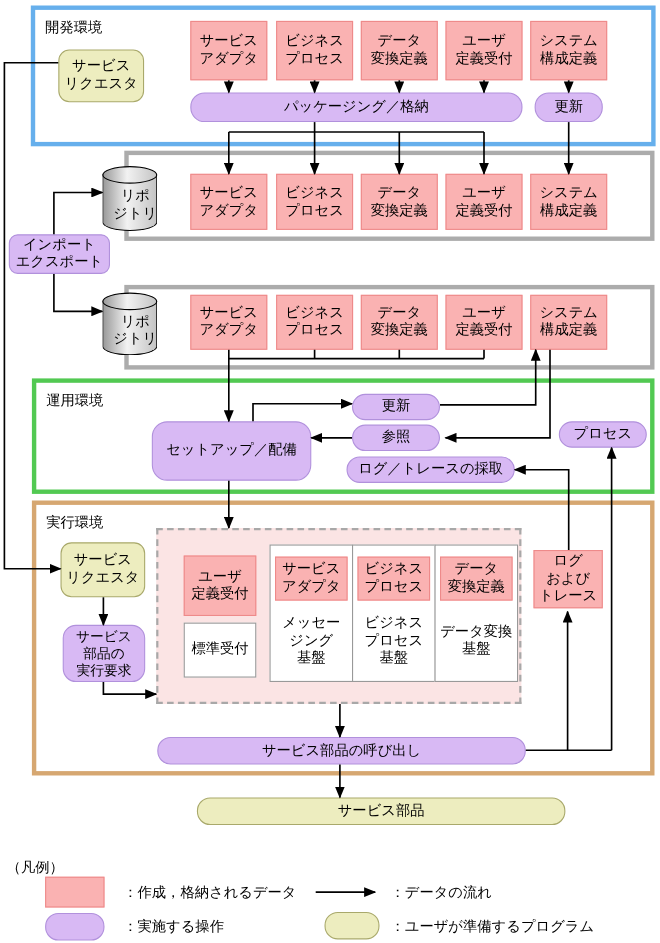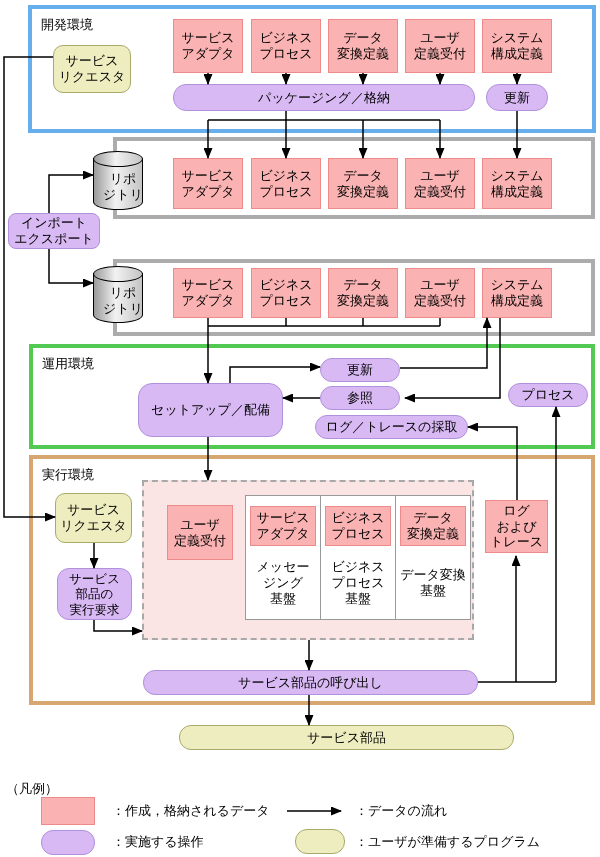"標準受付" div.abs { html: none -> <div>標準受付</div> }
